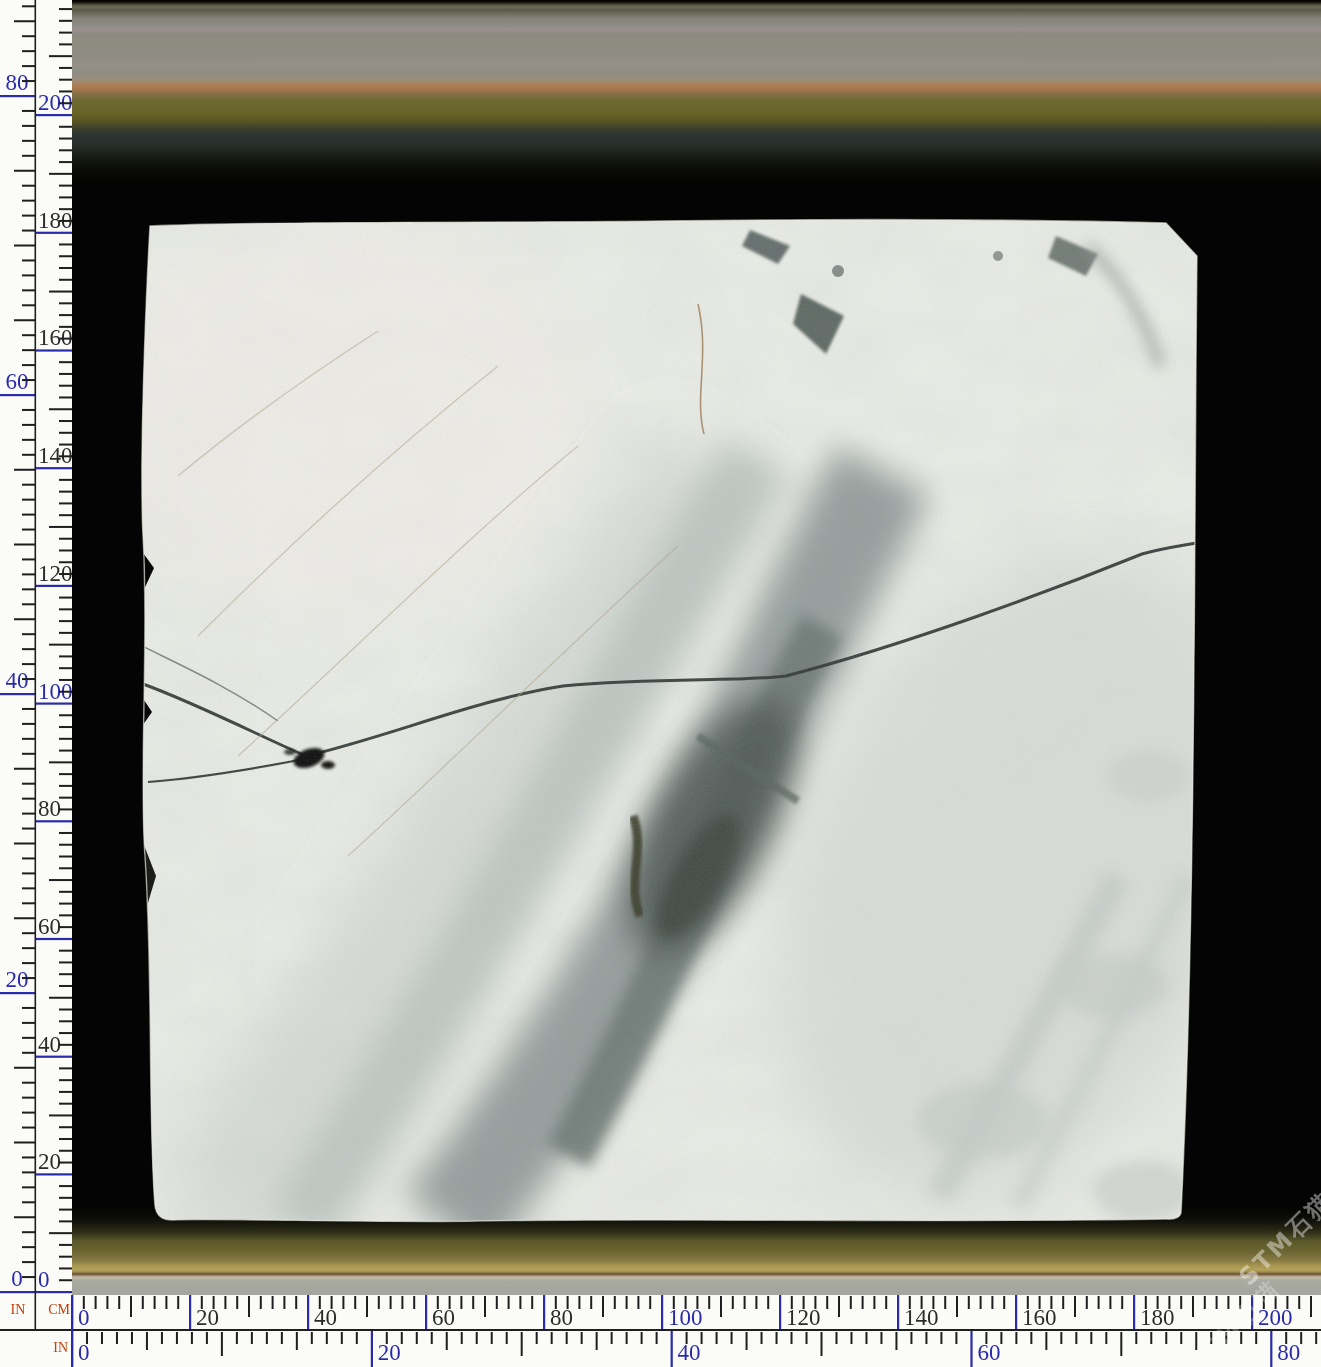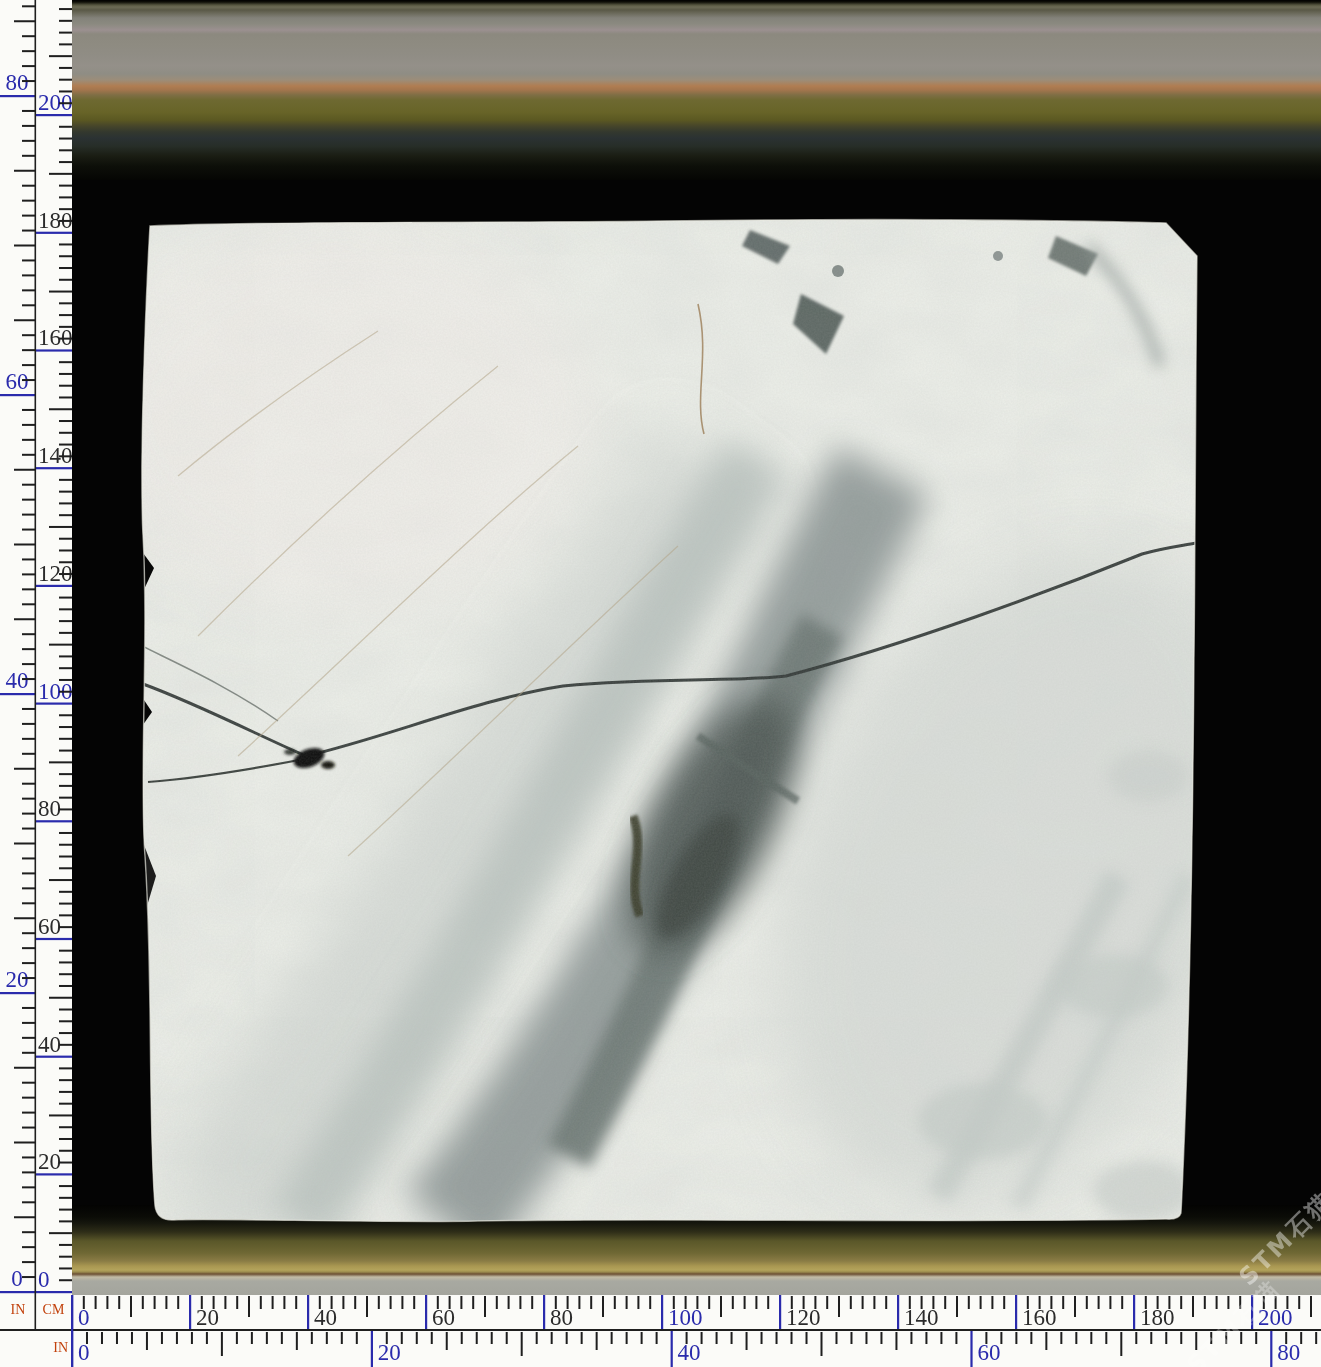"CM" div.corner-label { text-align: center -> right }
